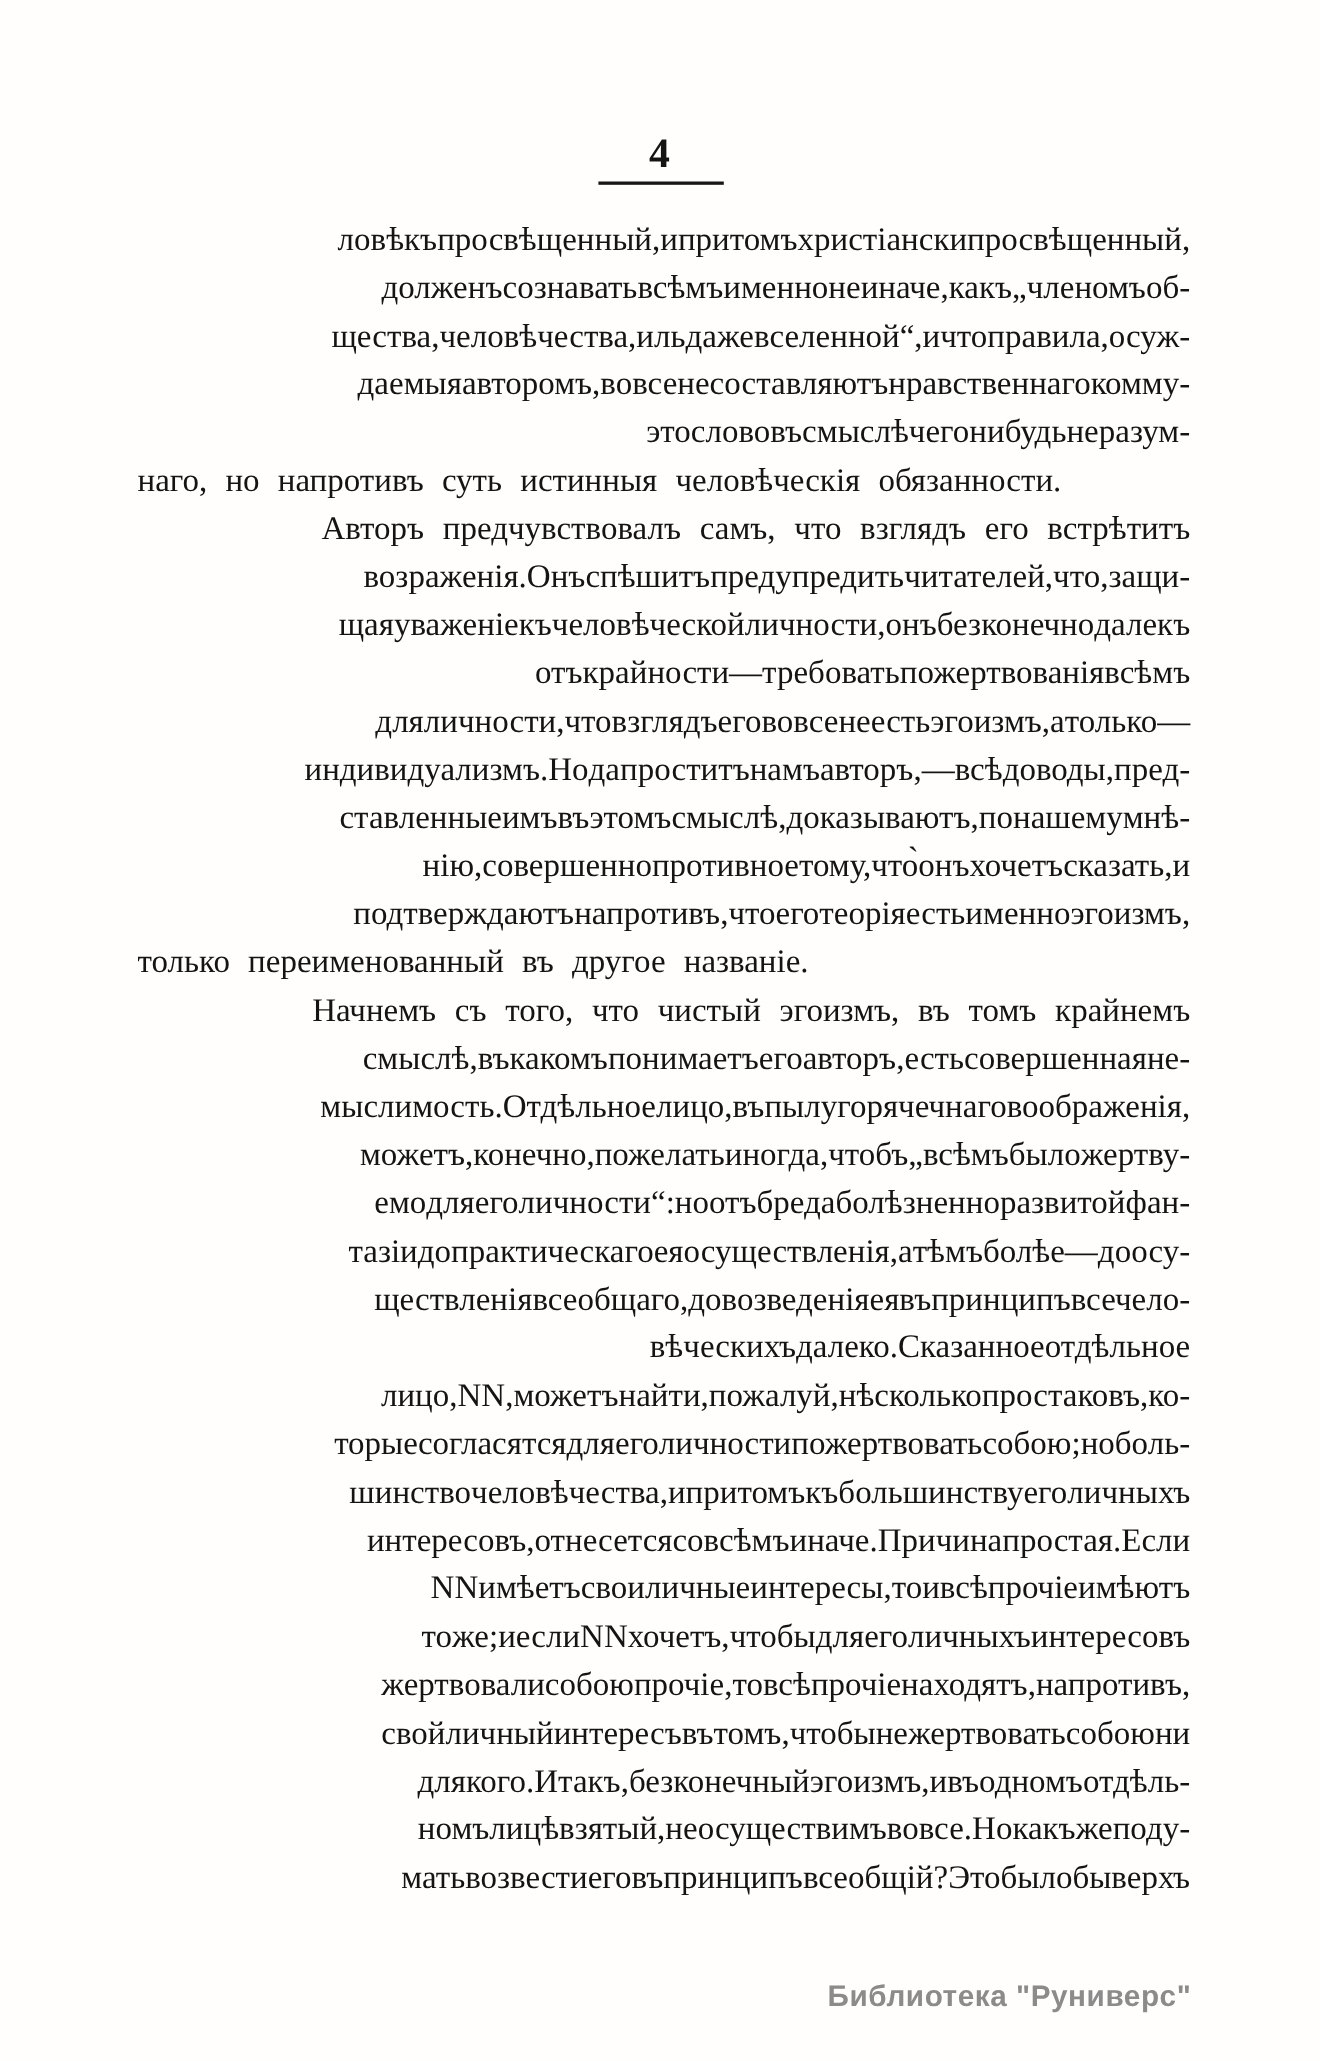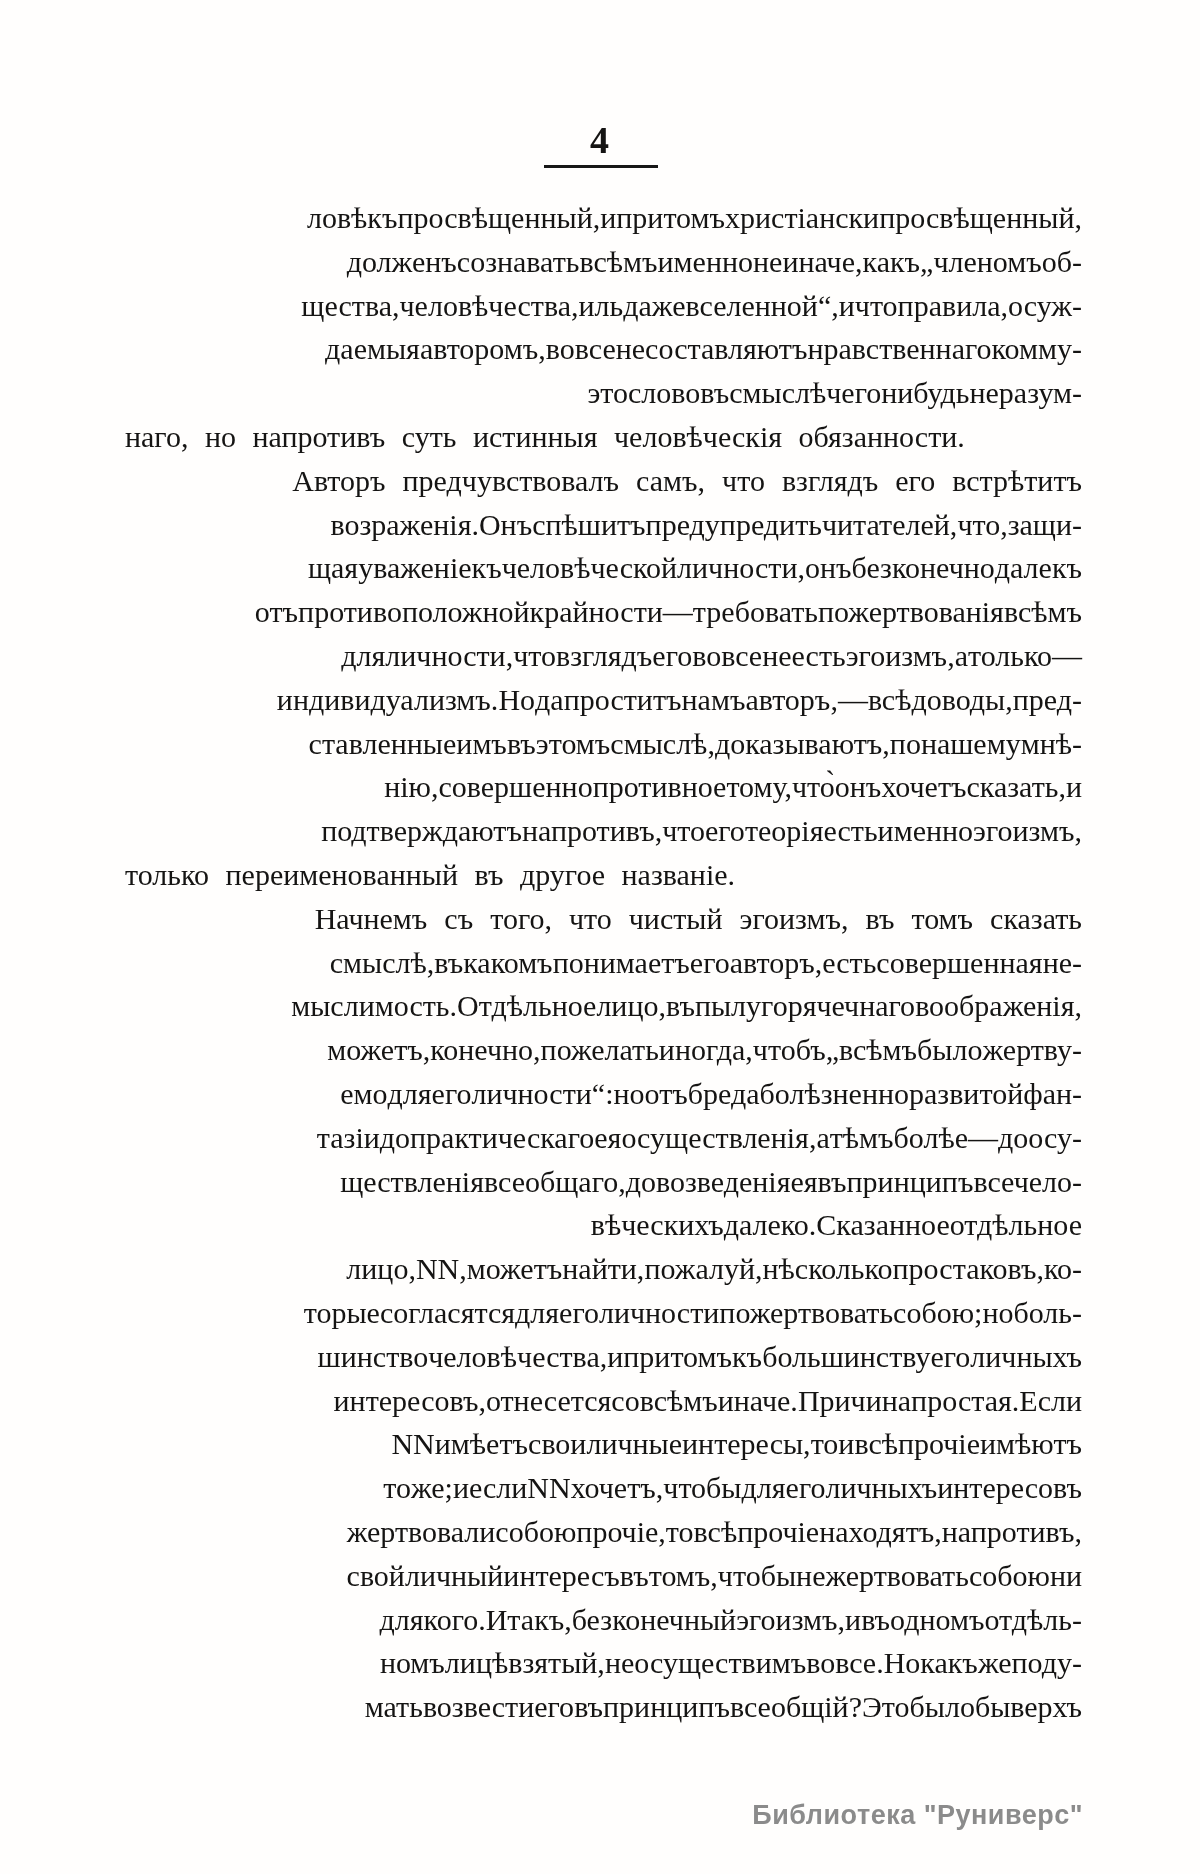"противоположной" span { html: <span>противоположной</span> -> none }
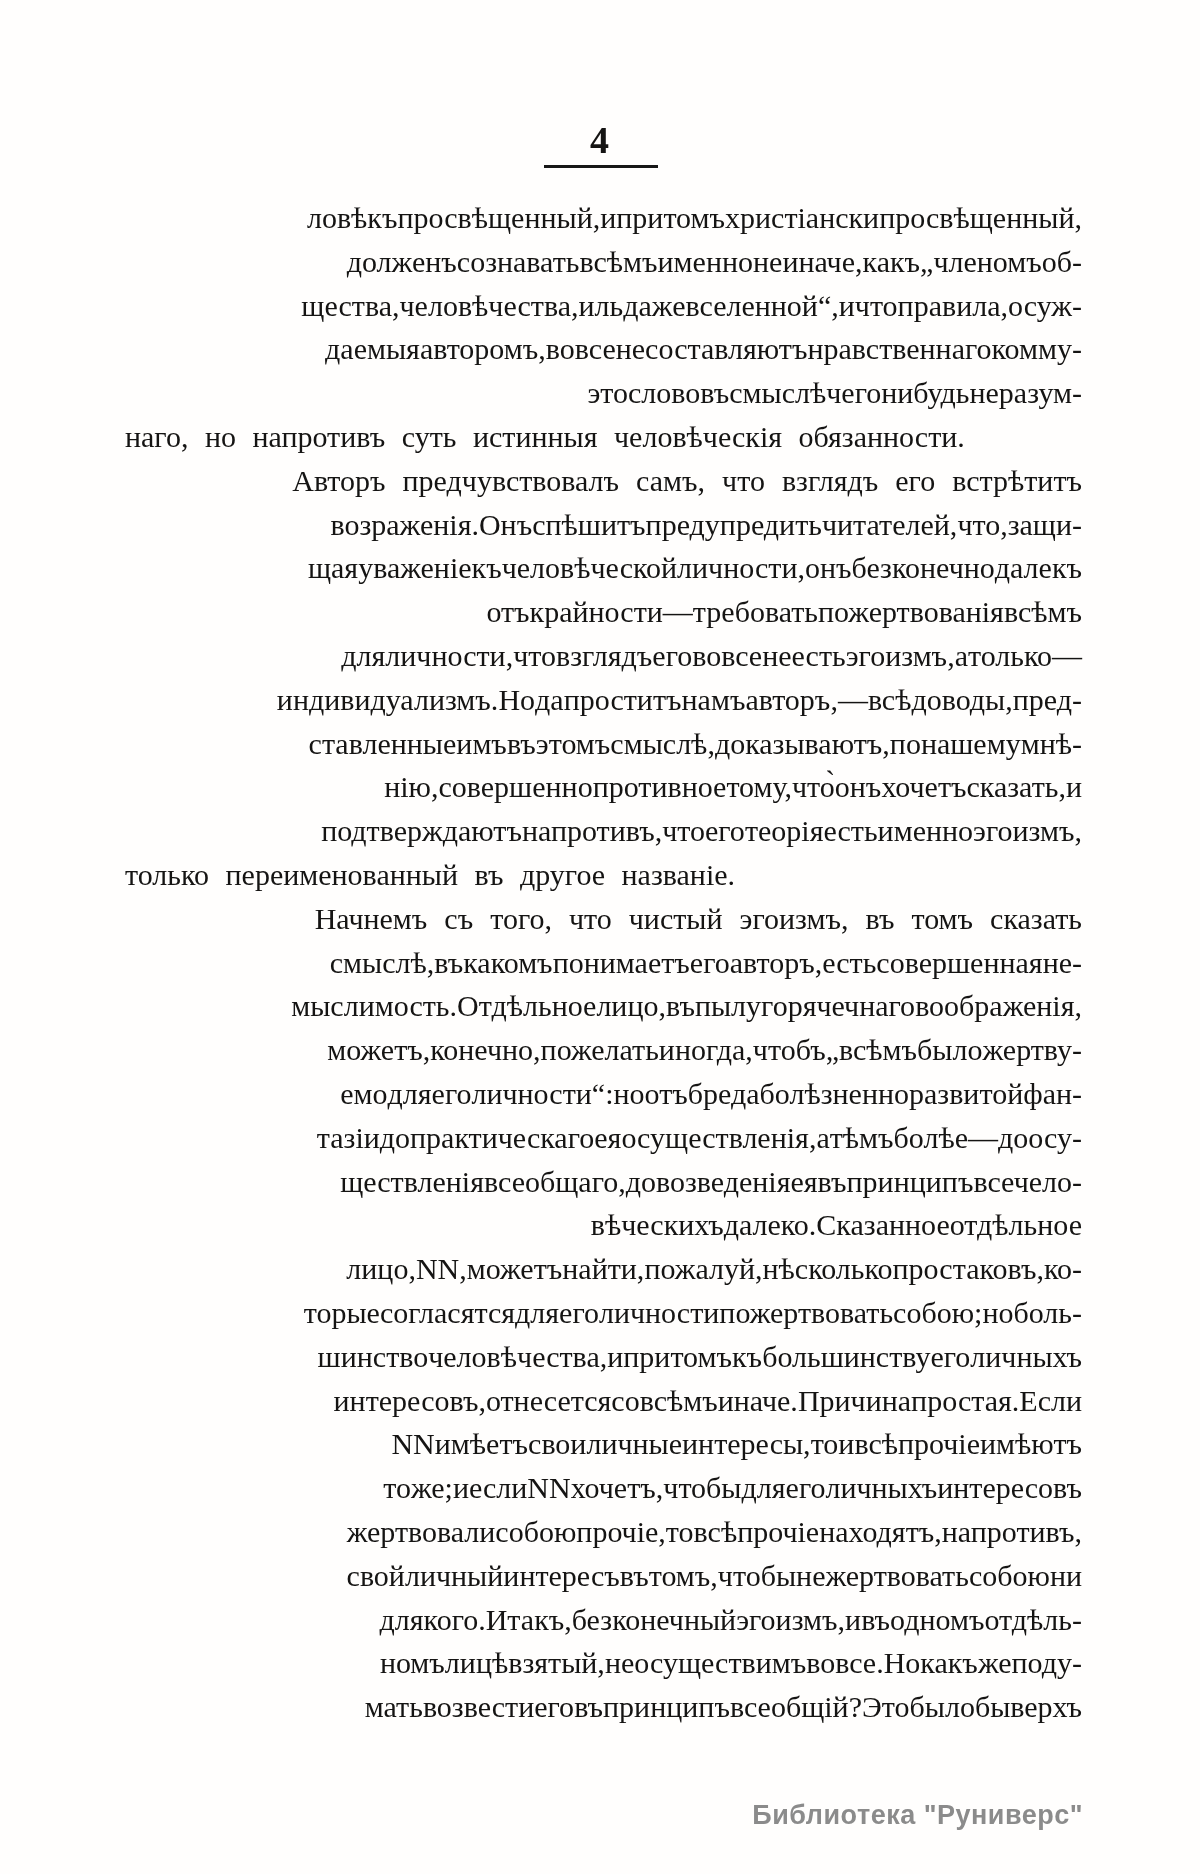"сказать" span { text: сказать -> крайнемъ }
